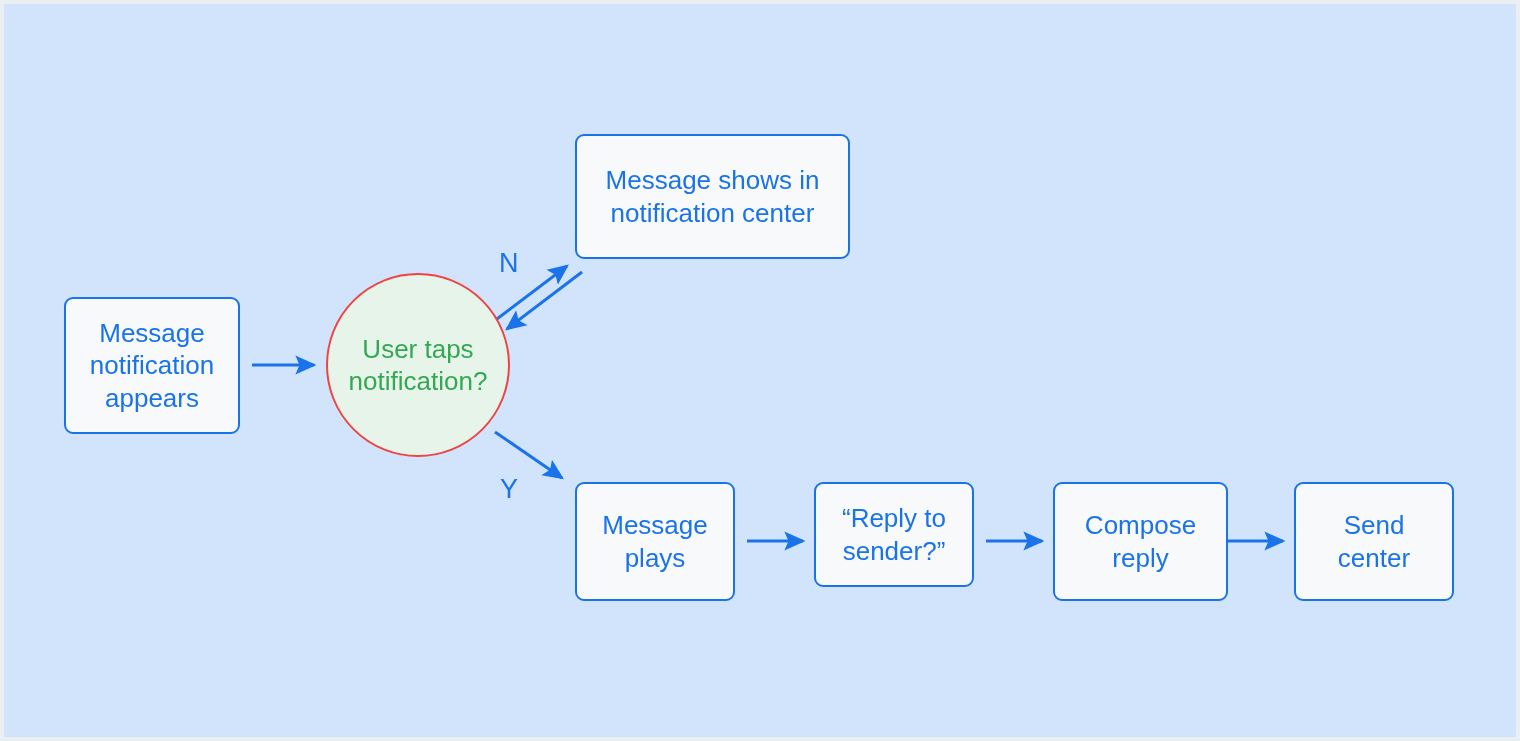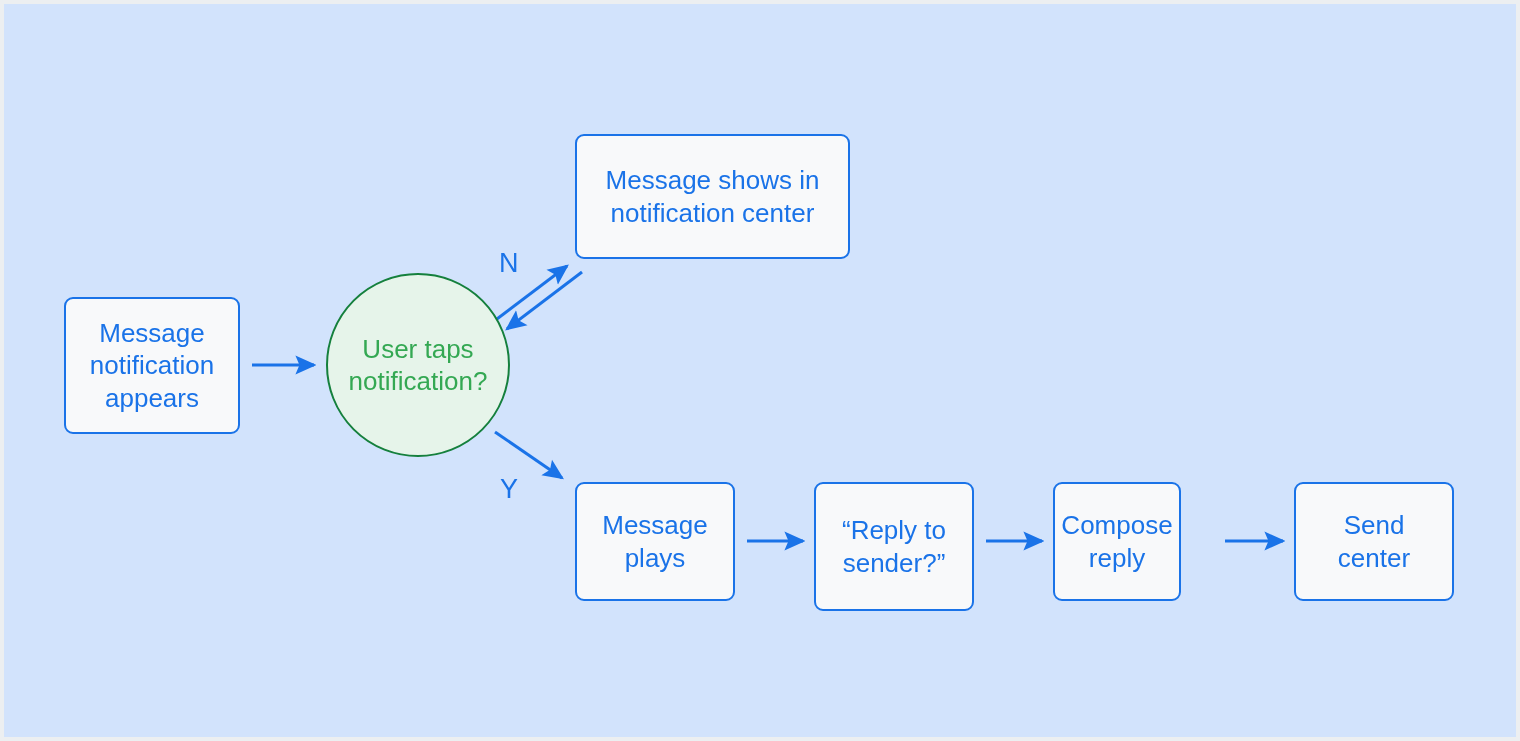"User taps" .decision { border: 2px solid #15803d -> 2px solid #ef4444 }
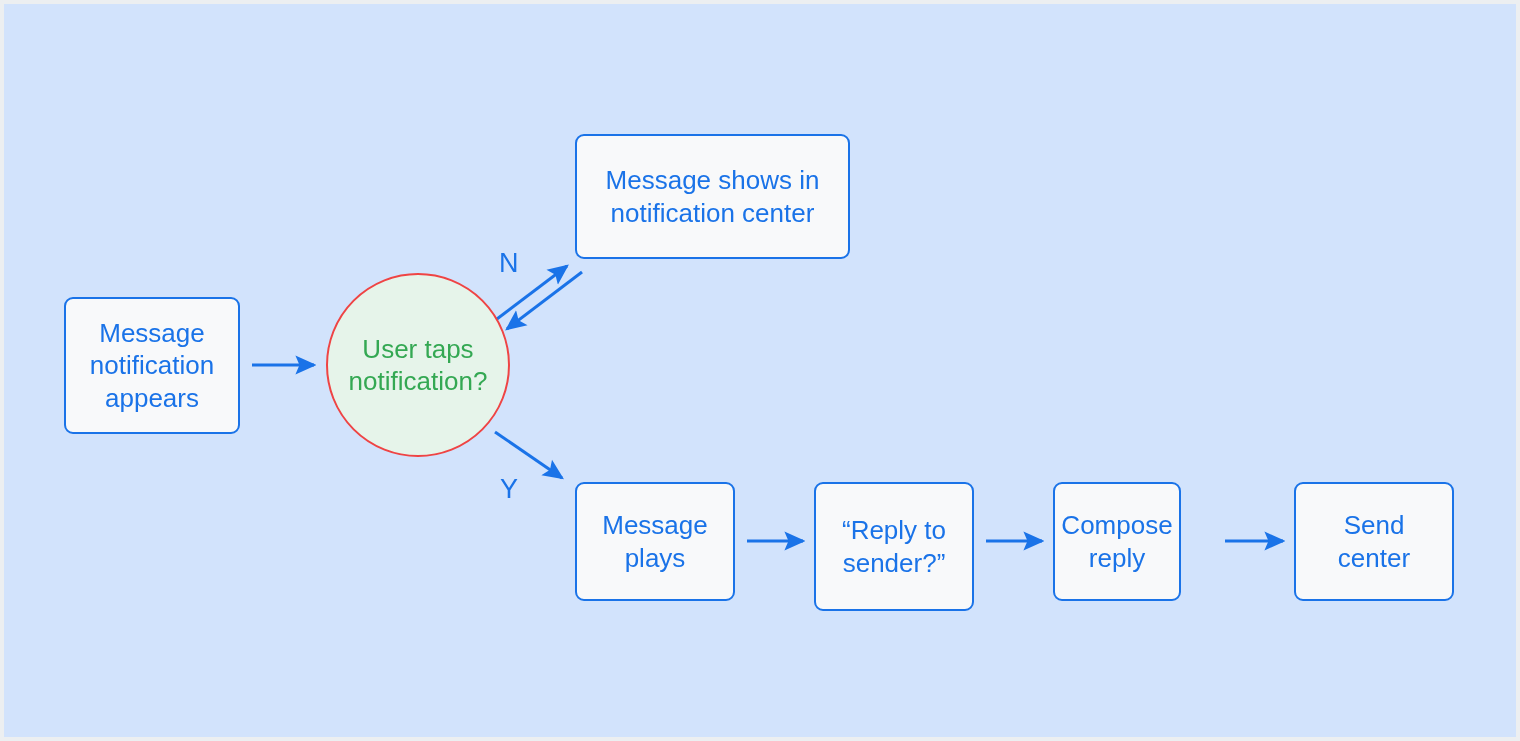"“Reply to" div.node { height: 129px -> 105px }
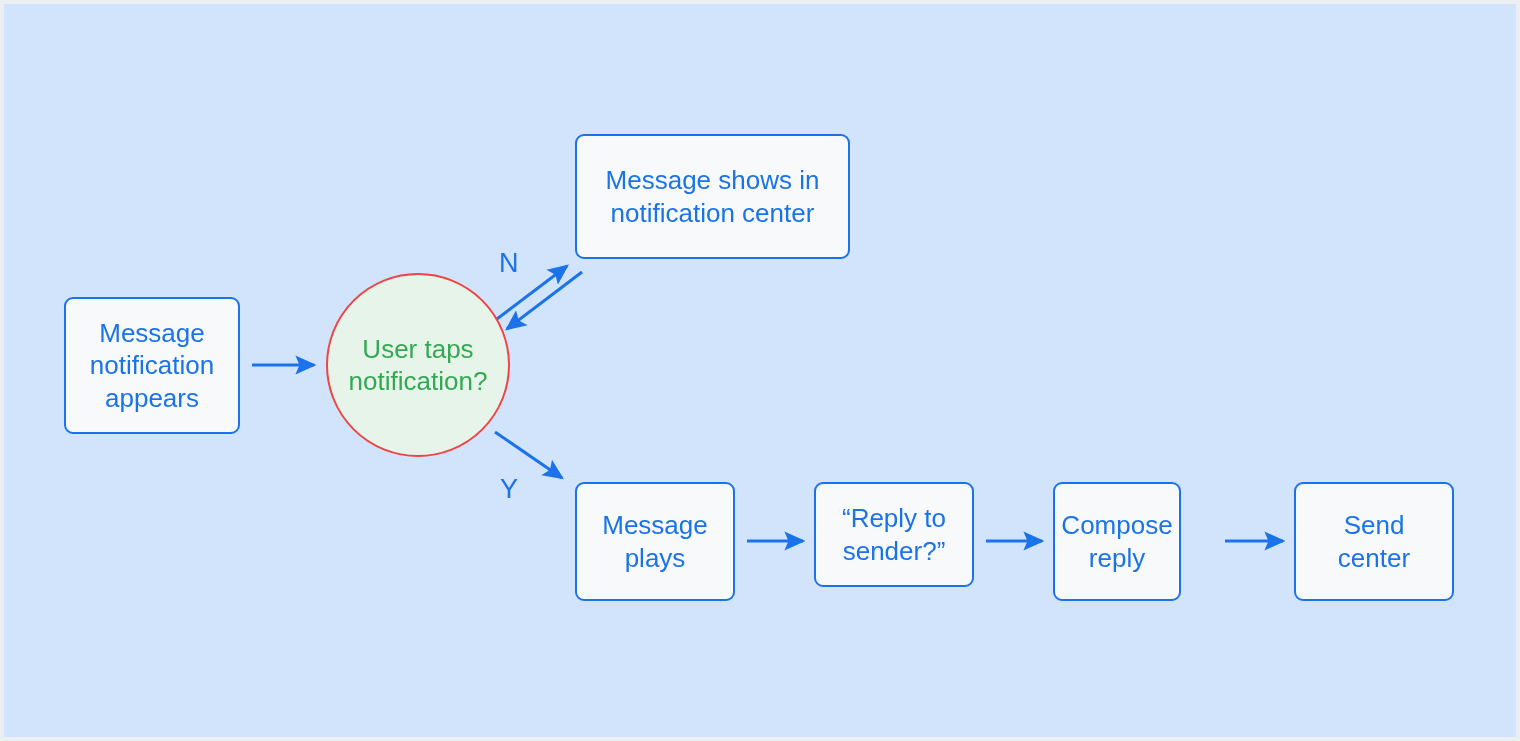"Compose" div.node { width: 128px -> 175px }
